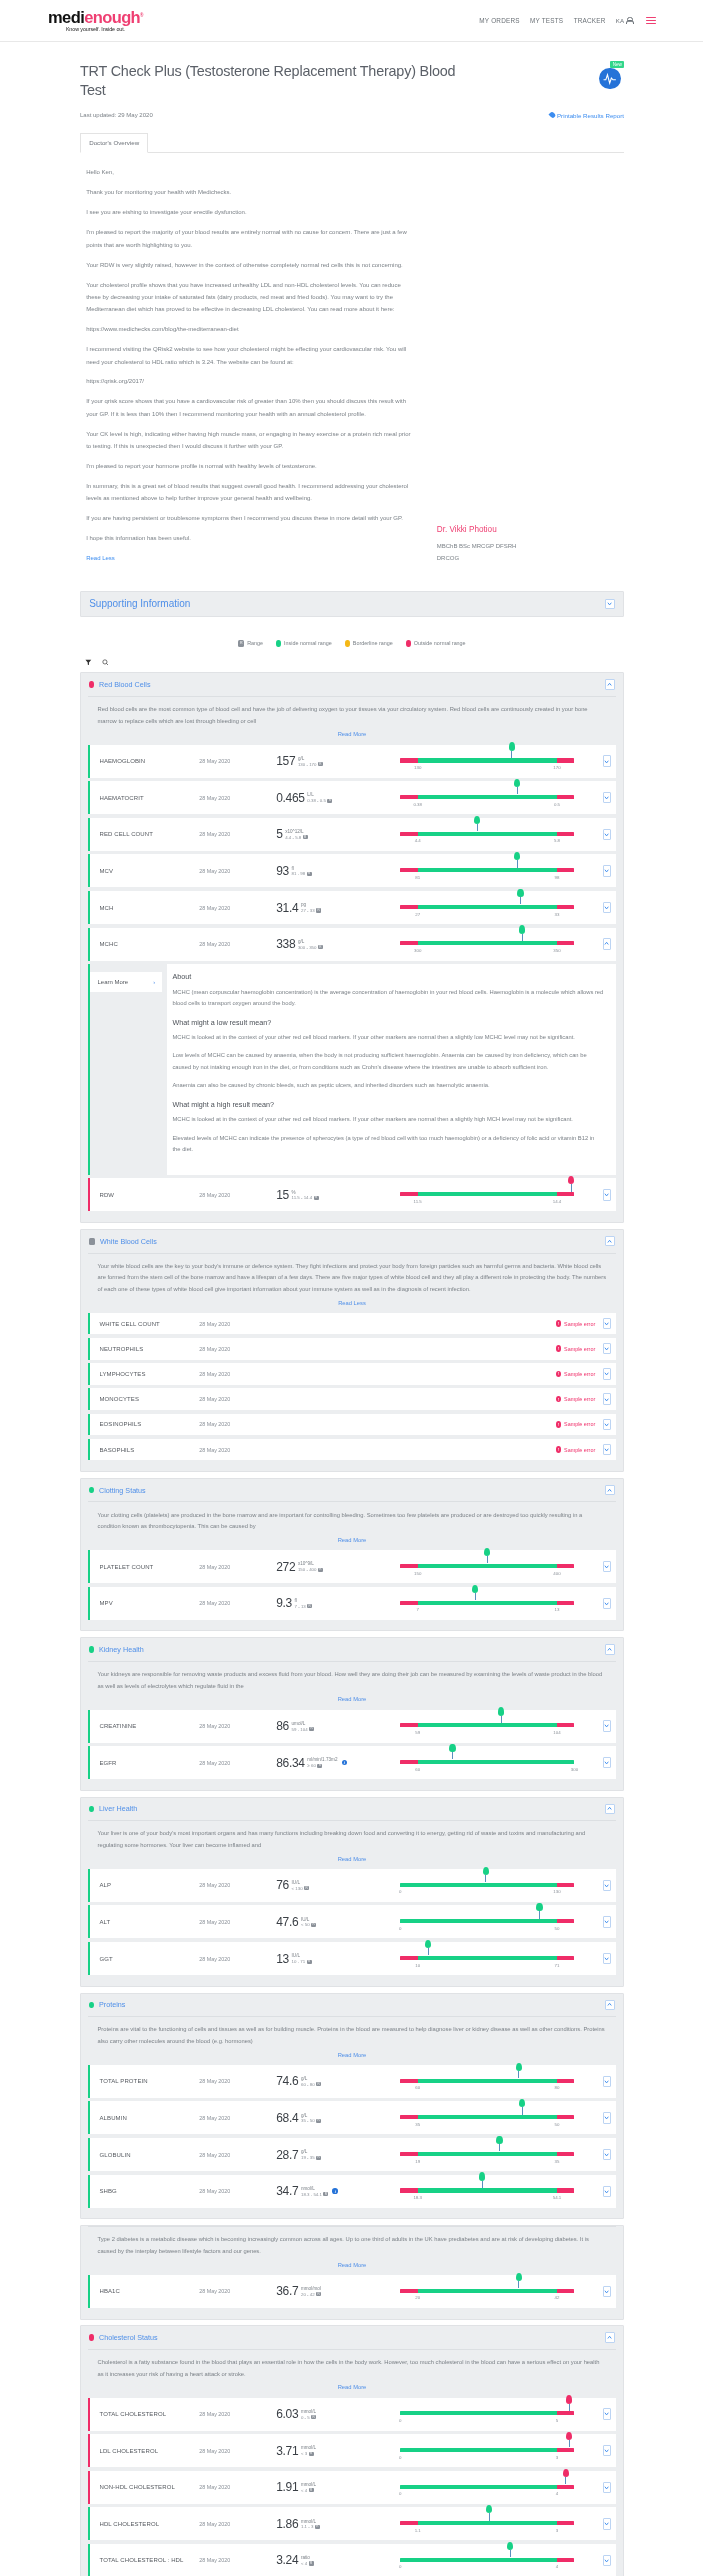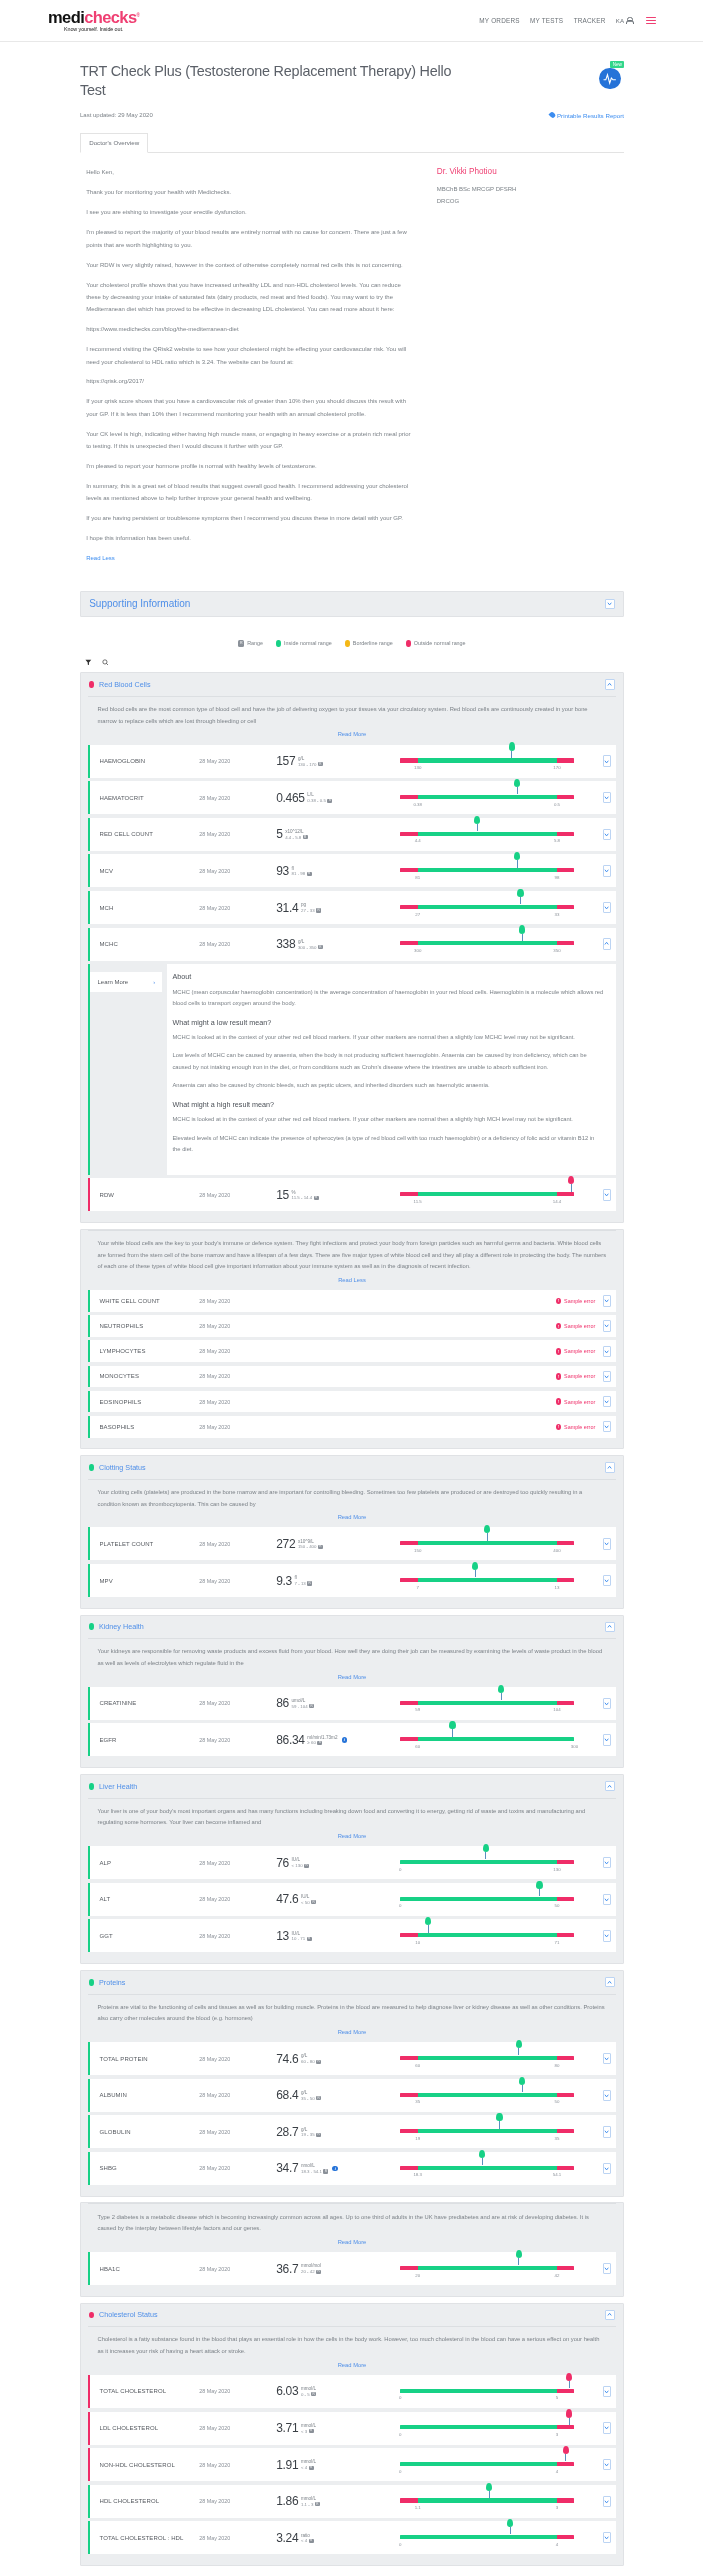"checks" span.k2 { text: checks -> enough }
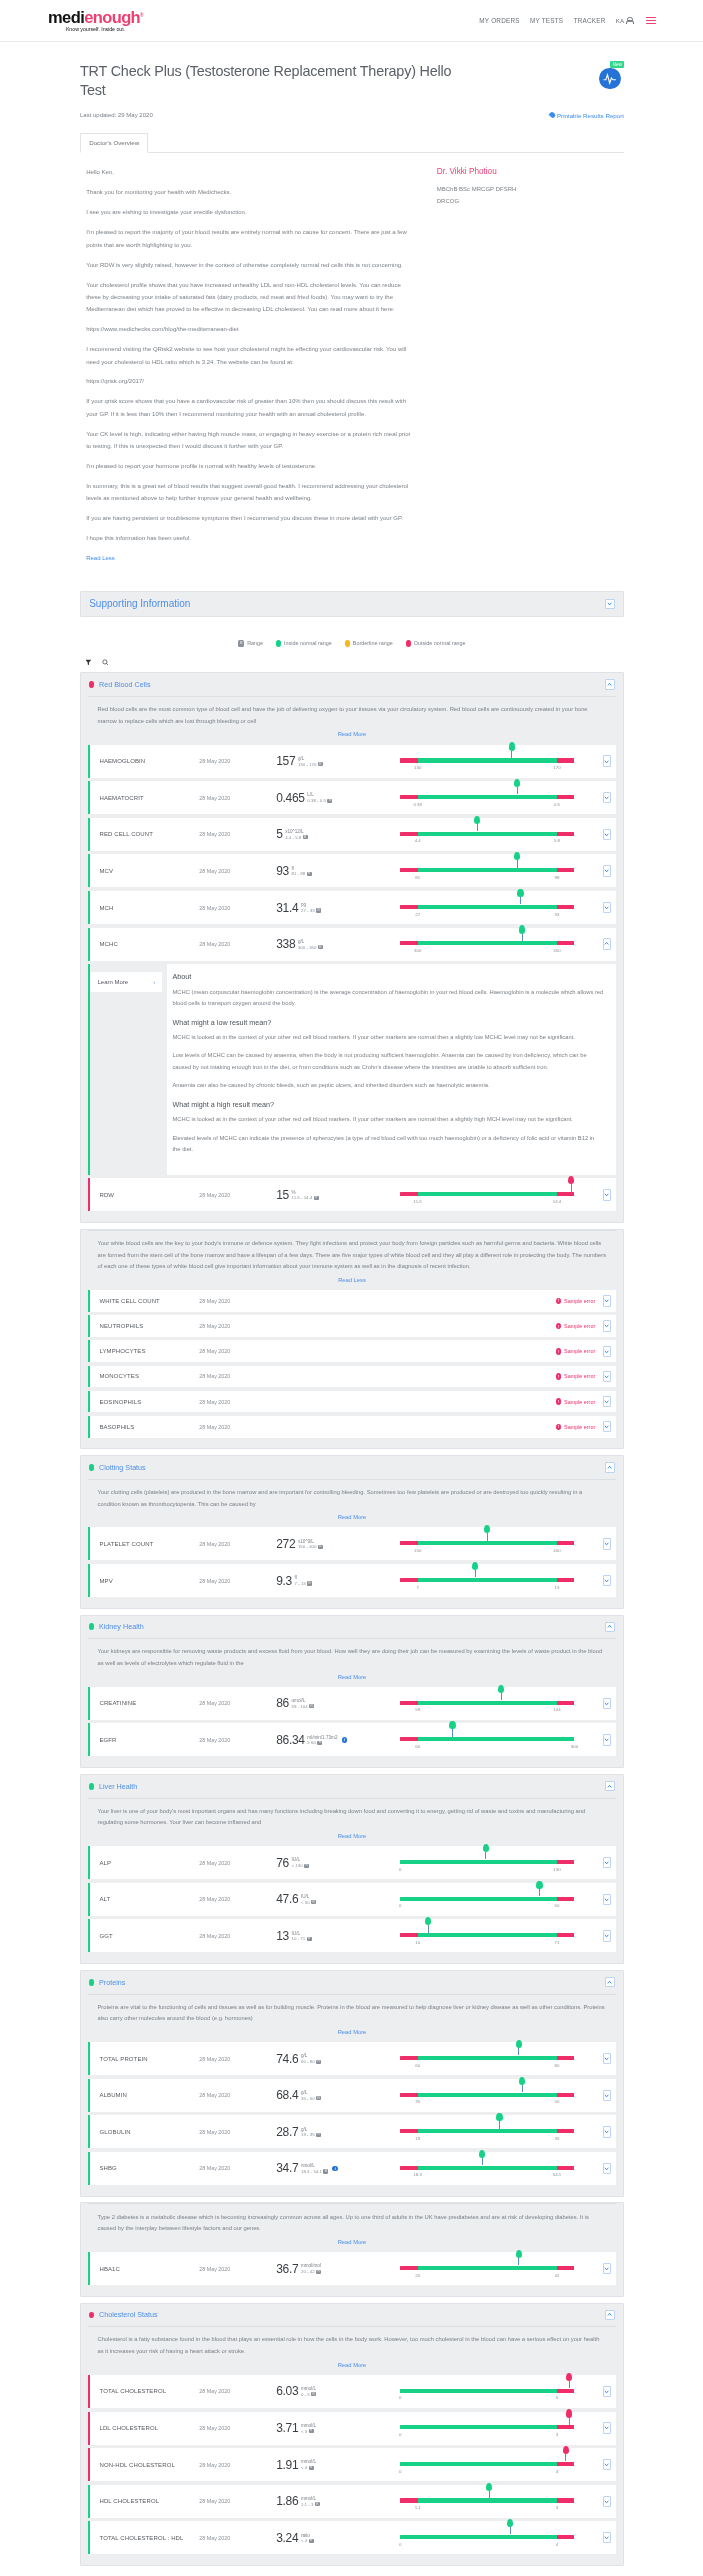"TRT Check Plus (Testosterone Replacement" h1.page-title { text: Hello -> Blood }
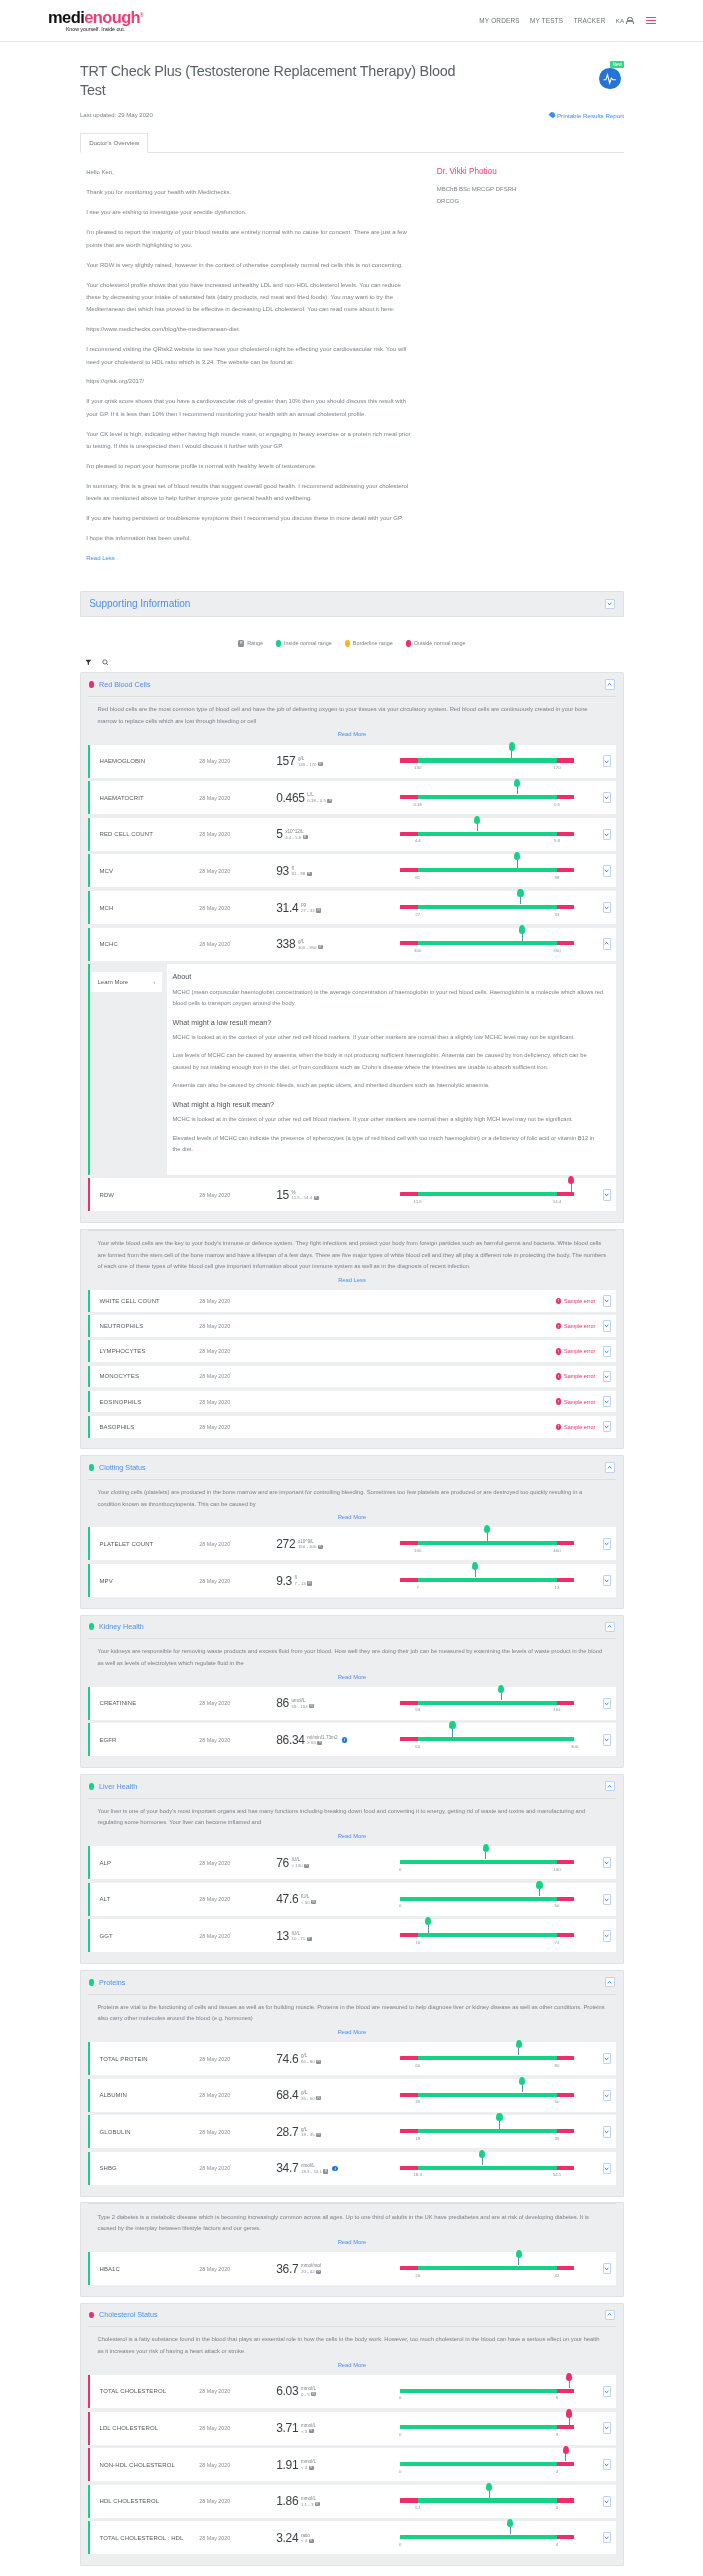"Dr. Vikki Photiou" .letter { align-items: none -> flex-end }
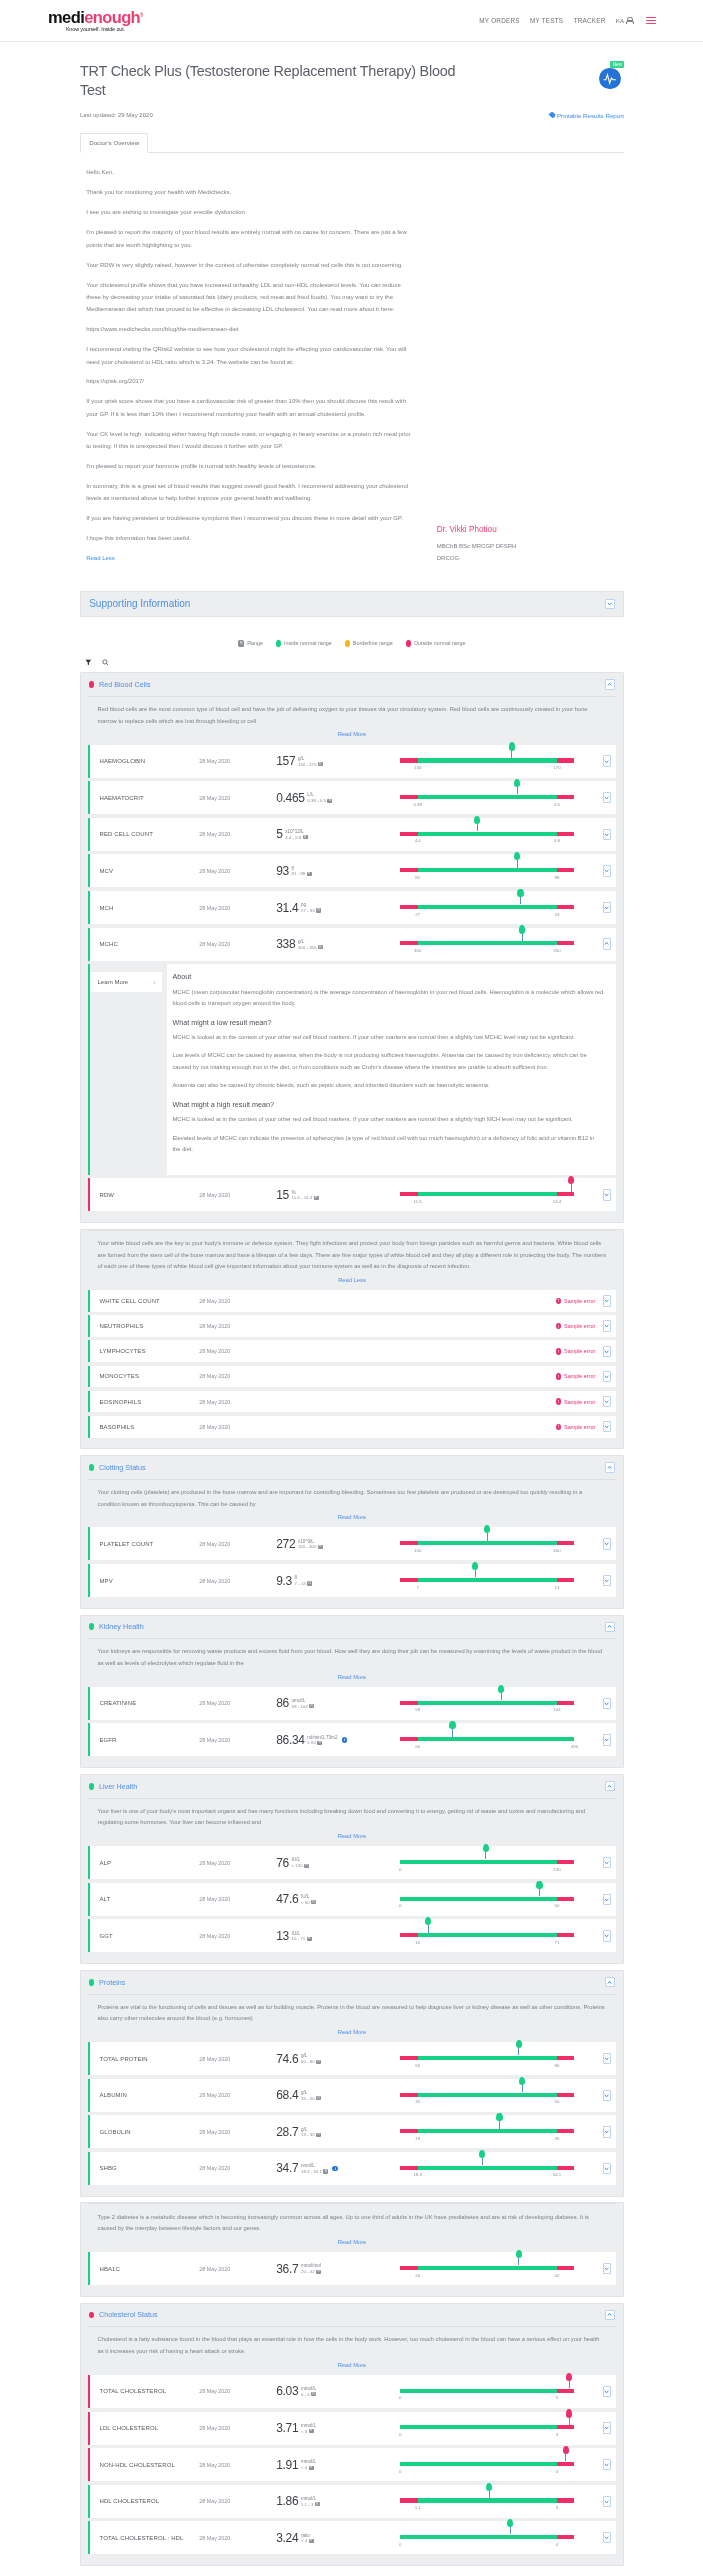"White Blood Cells" div.panel-head { html: none -> <div> <div> <span></span> <h3>White Blood Cells</h3> </div> <span> <svg> <polyline></polyline> </svg> </span> </div> }
